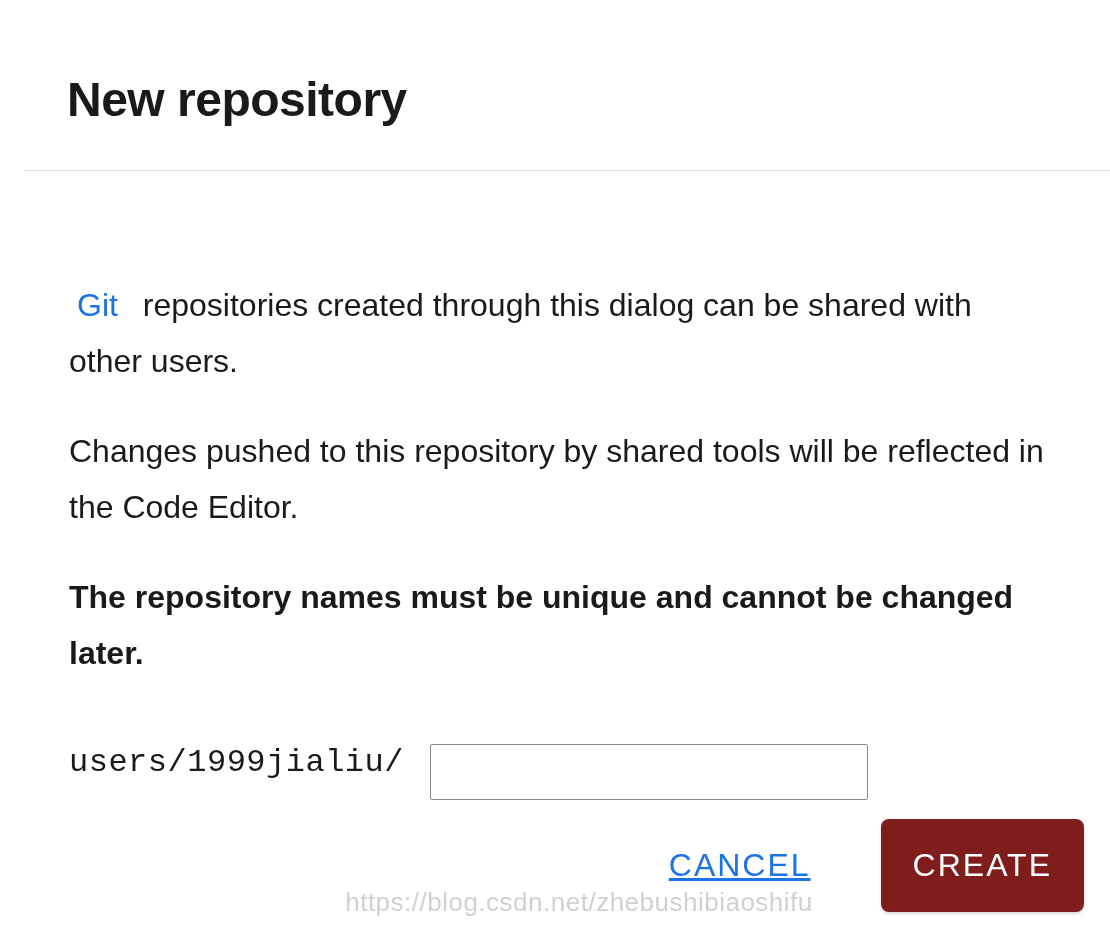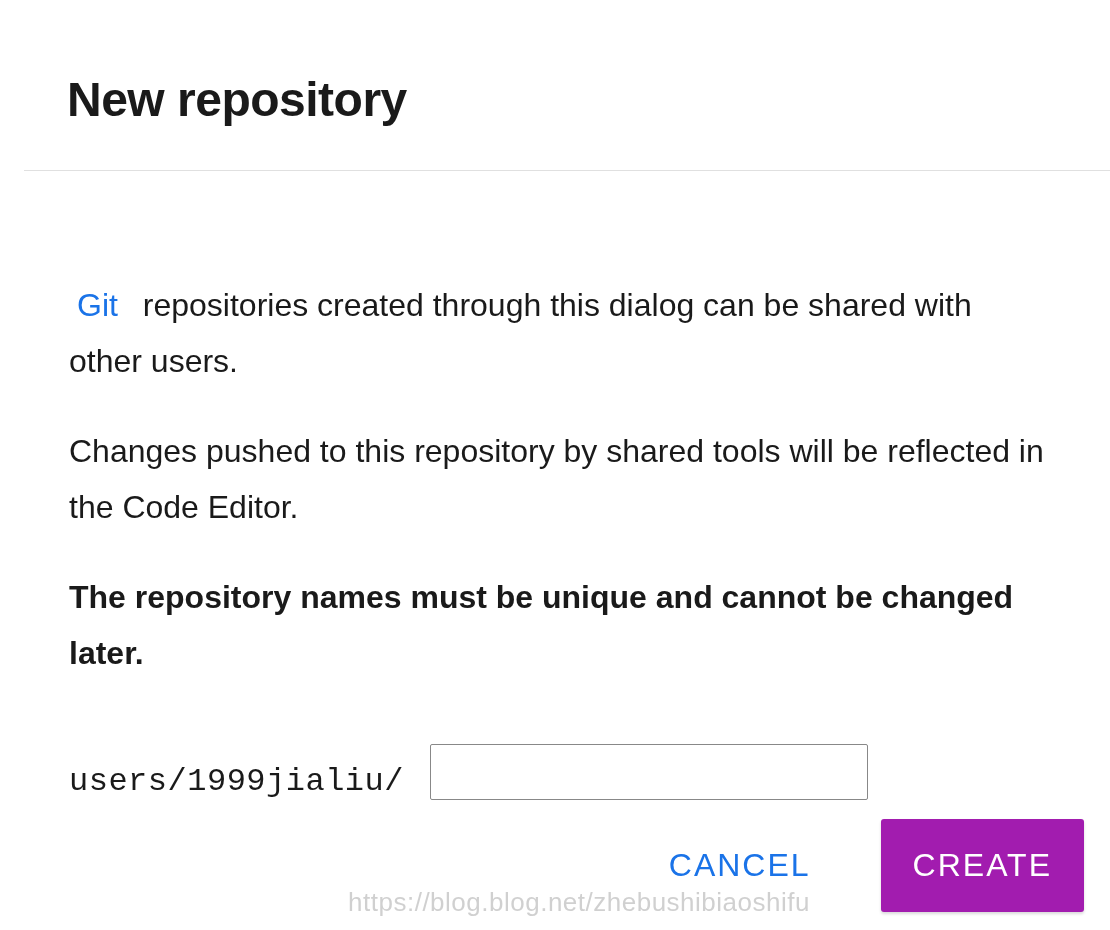"users/1999jialiu/" .repo-input-row { align-items: flex-end -> flex-start }
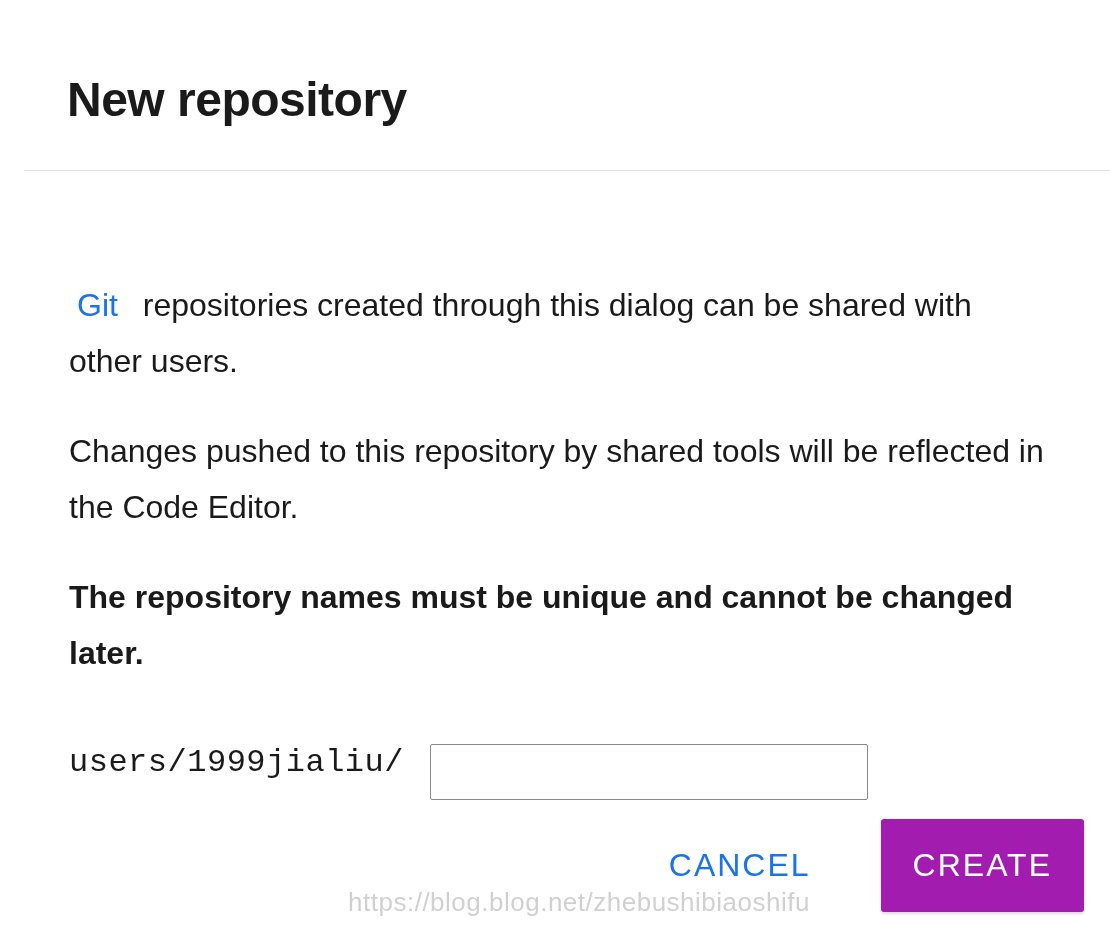"CANCEL" .btn-cancel { text-decoration: none -> underline }
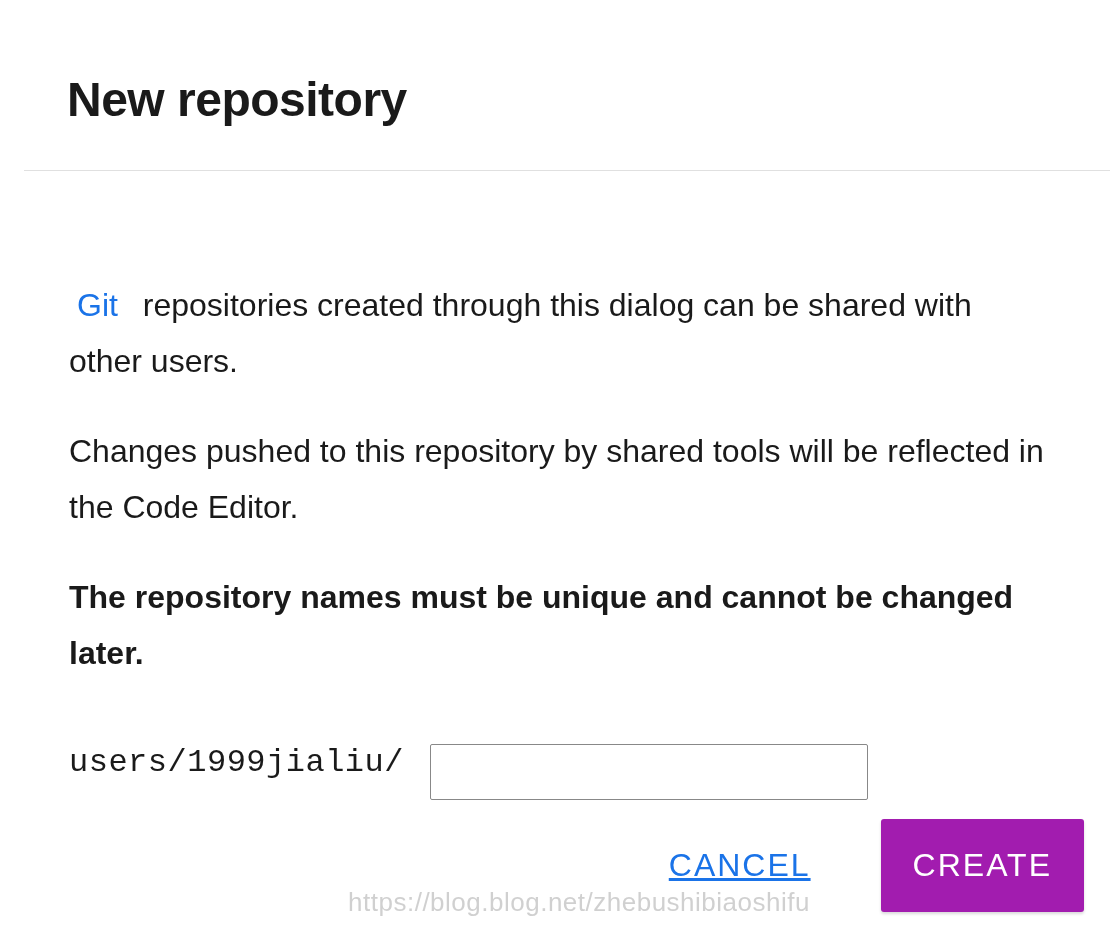"CREATE" .btn-create { background: #a21caf -> #7f1d1d; border-radius: 3px -> 8px }
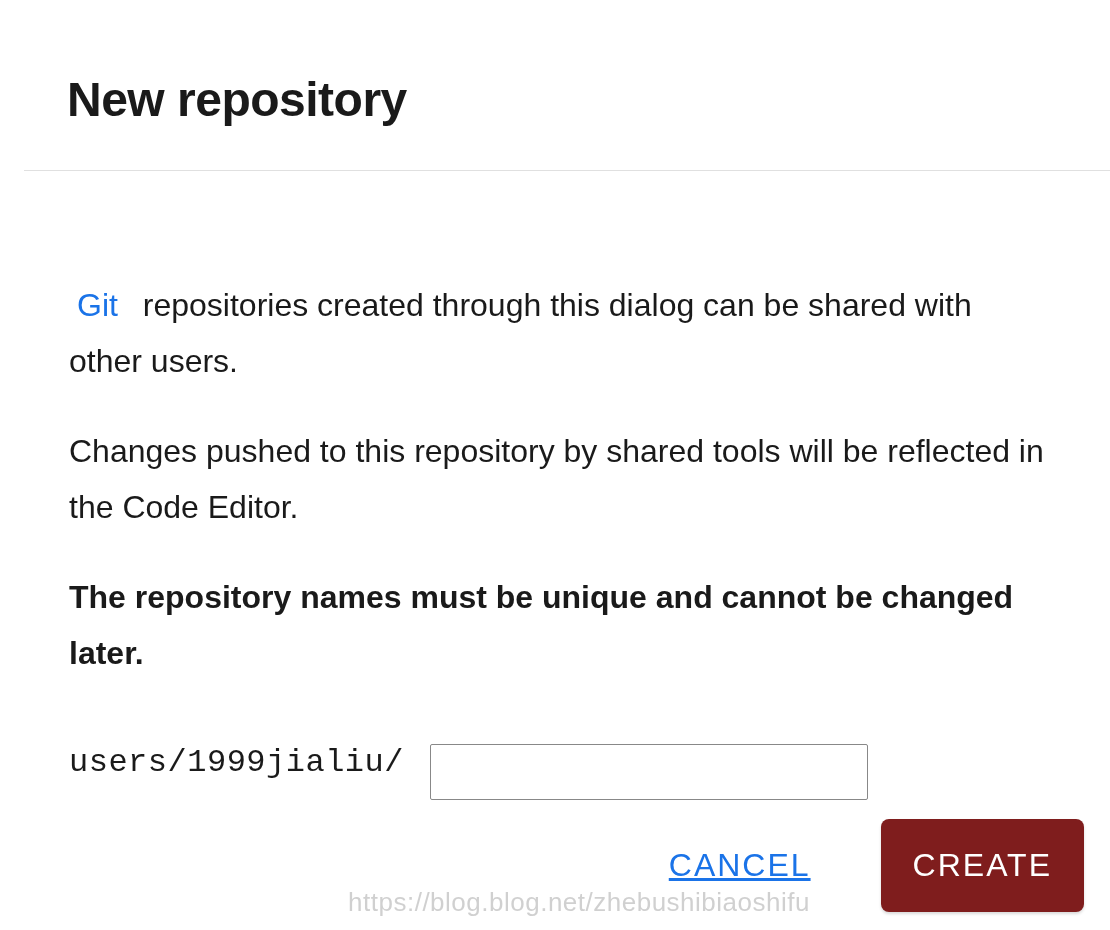"https://blog.blog.net/zhebushibiaoshifu" div.watermark { text: https://blog.blog.net/zhebushibiaoshifu -> https://blog.csdn.net/zhebushibiaoshifu }
